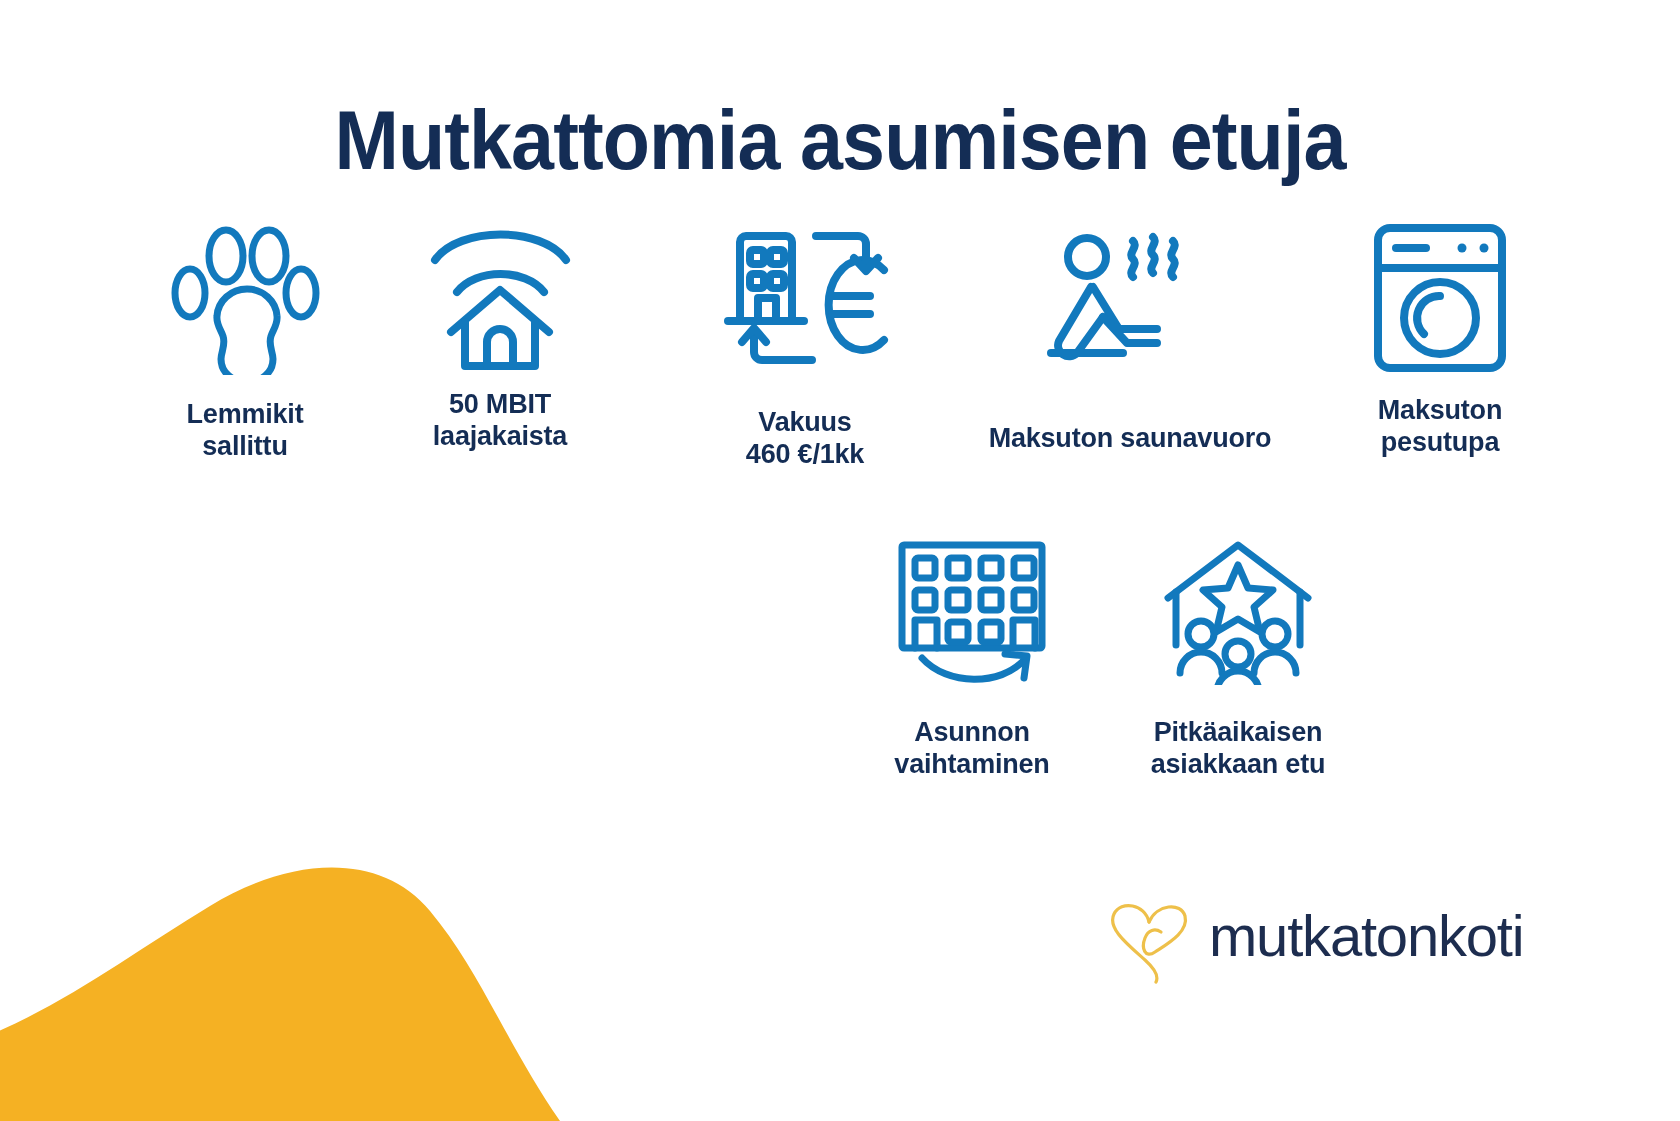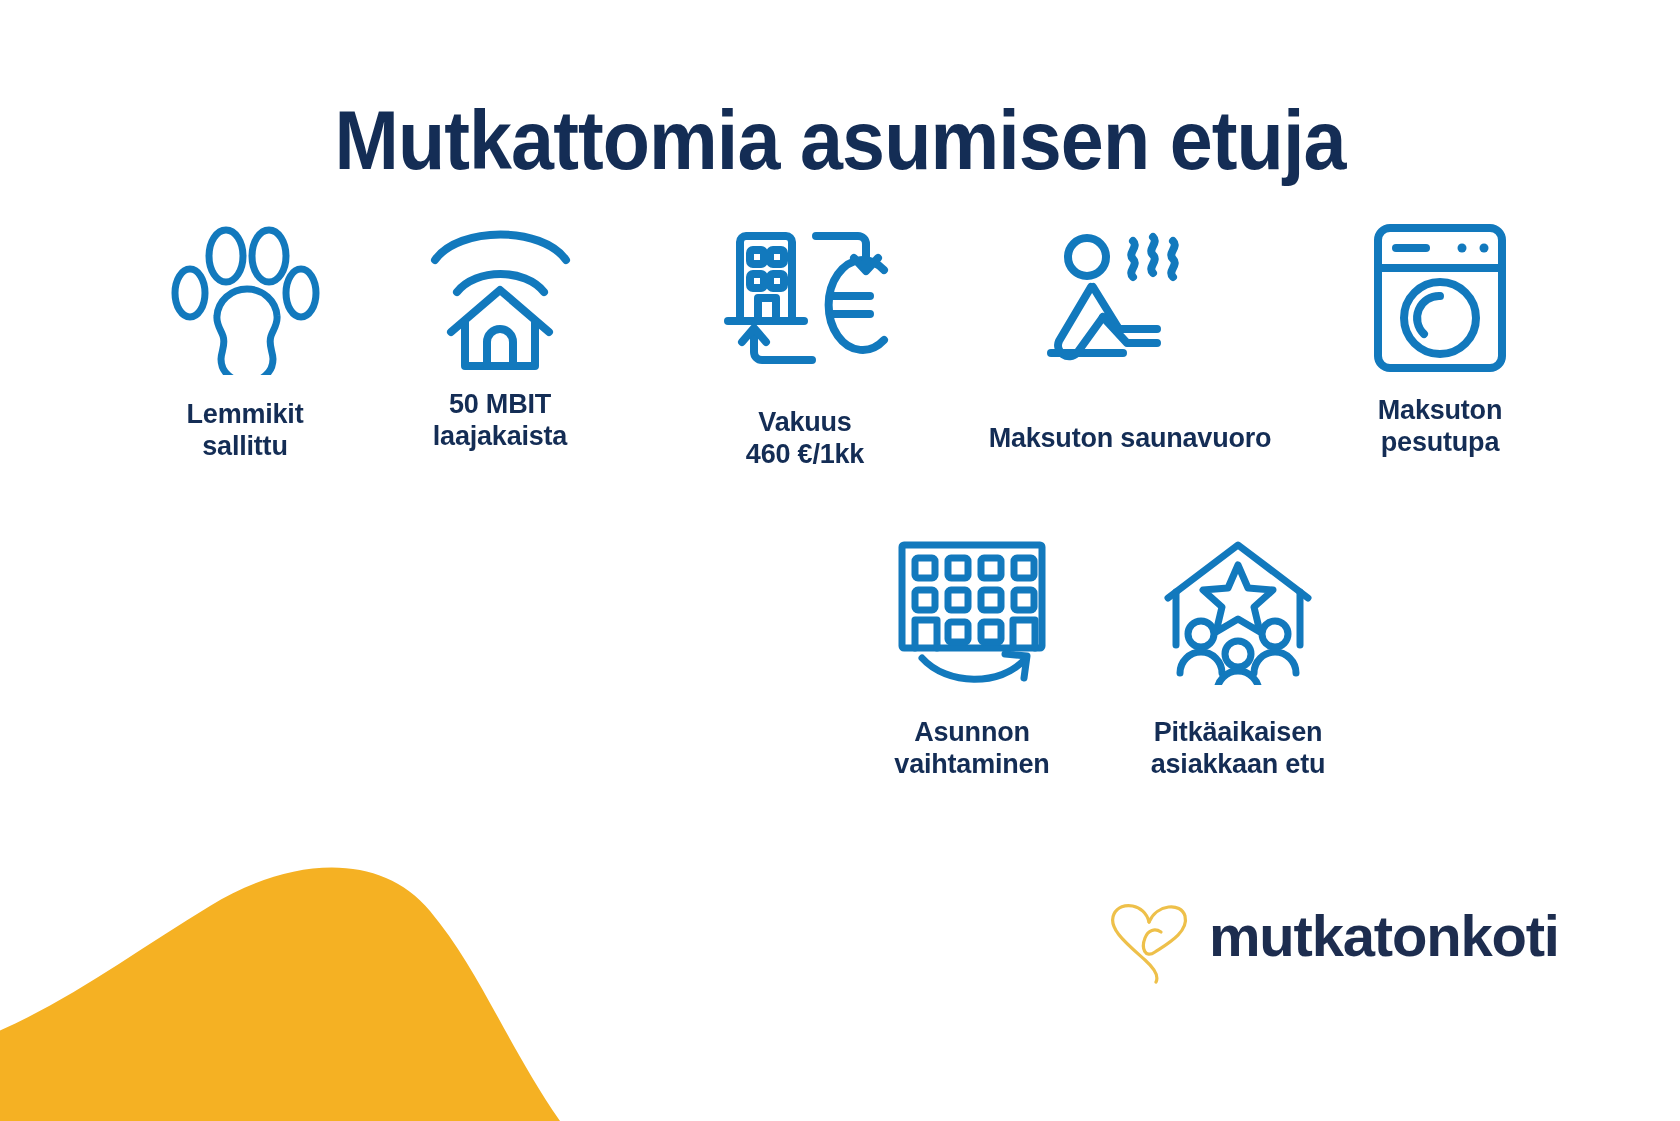"mutkaton" .logo .wordmark .light { font-weight: 700 -> 400 }
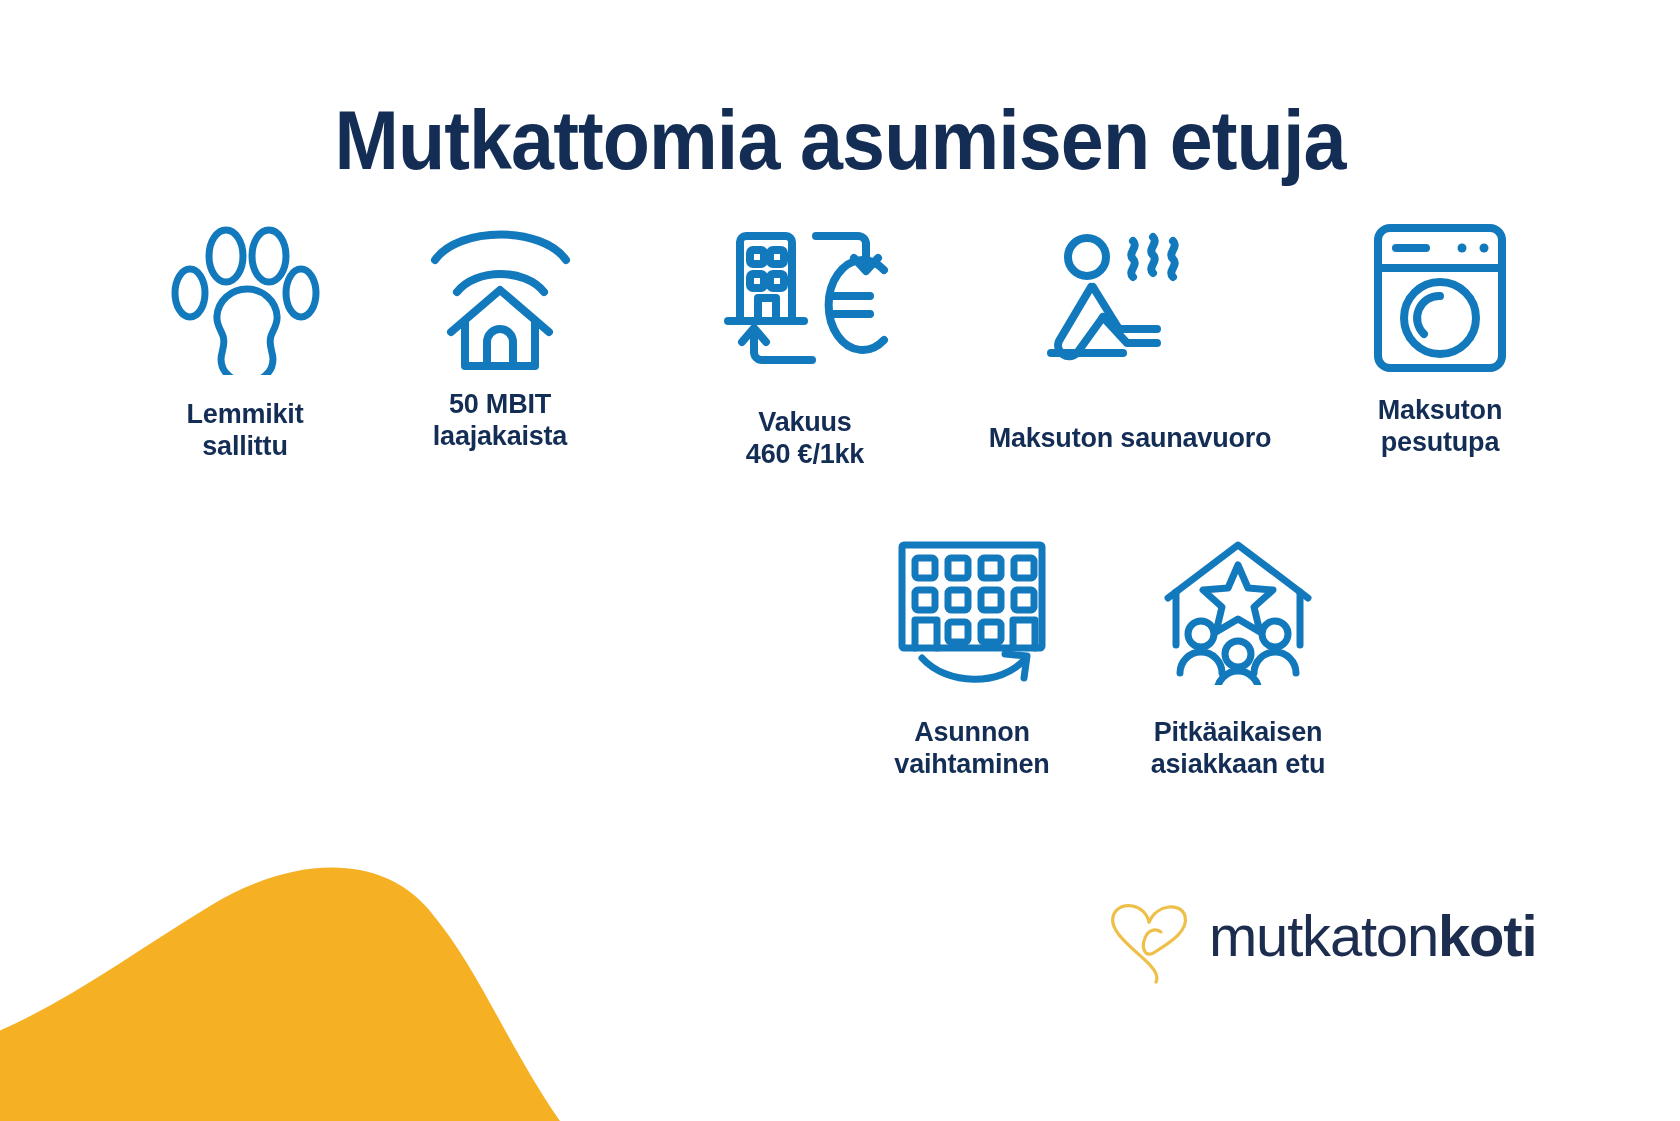"koti" .logo .wordmark .bold { font-weight: 700 -> 400 }
